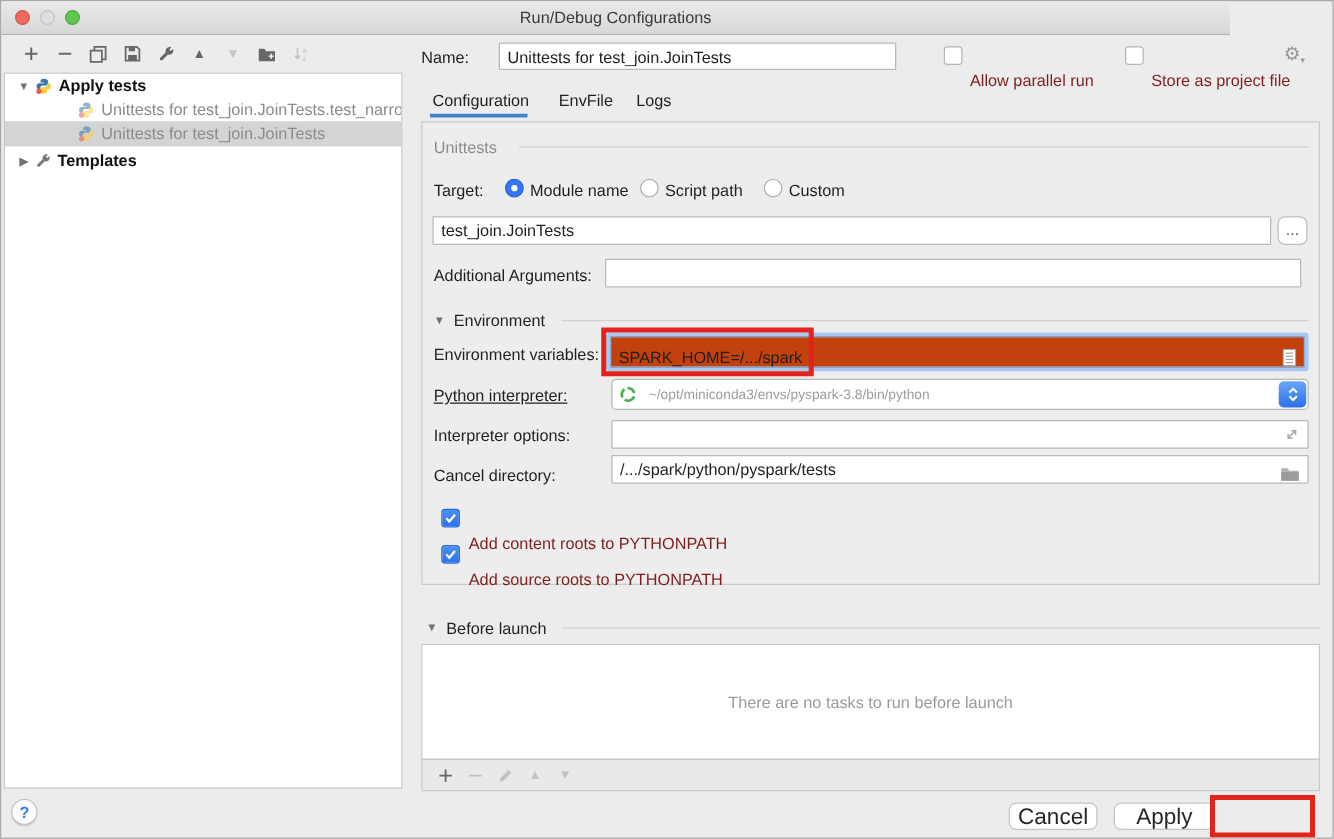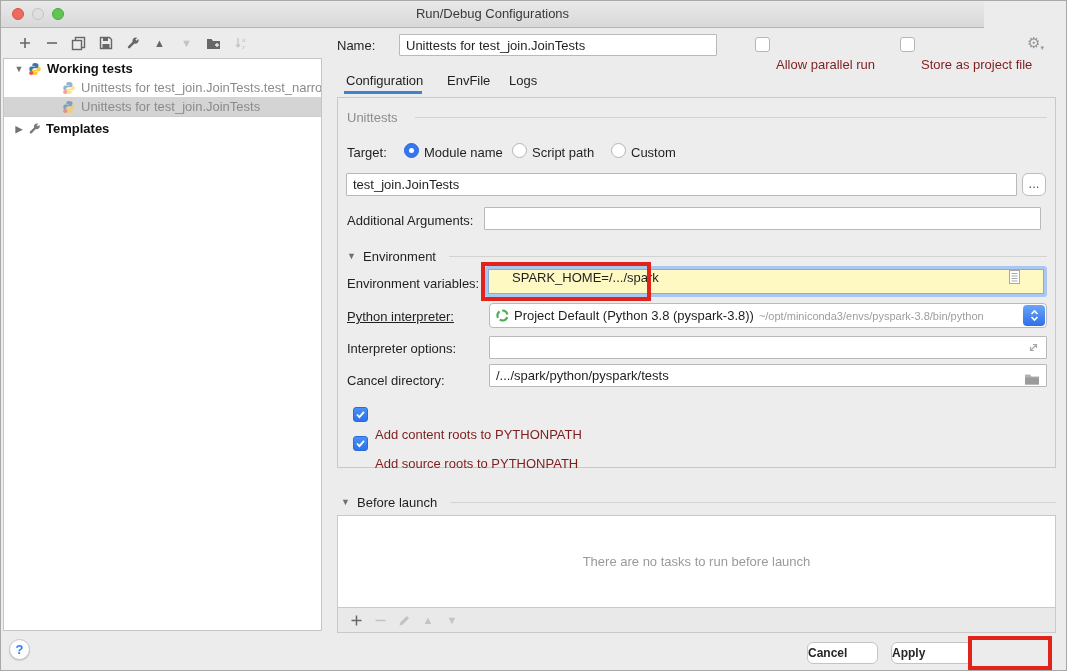"Working tests" span { text: Working -> Apply }
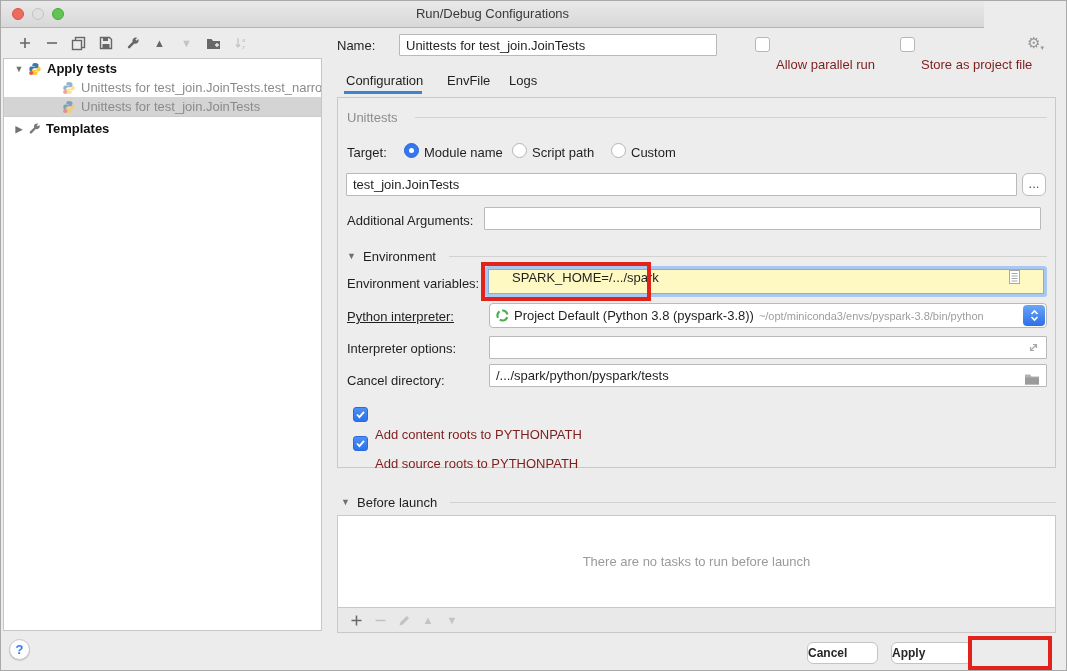"SPARK_HOME=/.../spark" .env-inner { align-items: flex-start -> flex-end; background: #fef9c3 -> #c2410c; padding: 0 23px -> 0 6px }
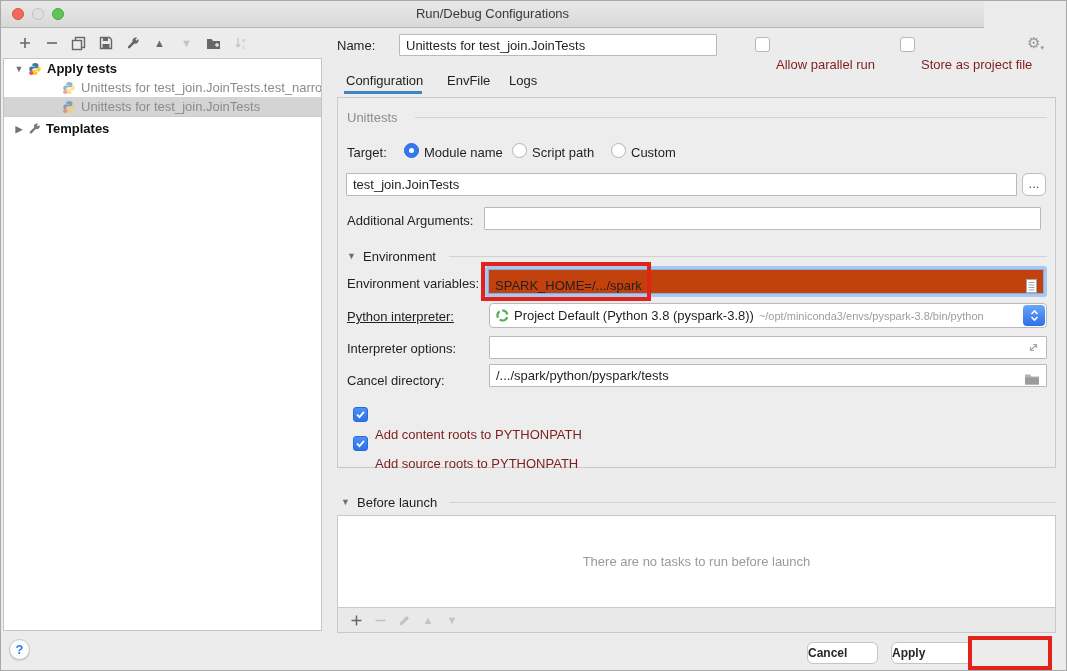"Project Default (Python 3.8" span { html: <span>Project Default (Python 3.8 (pyspark-3.8))</span> -> none }
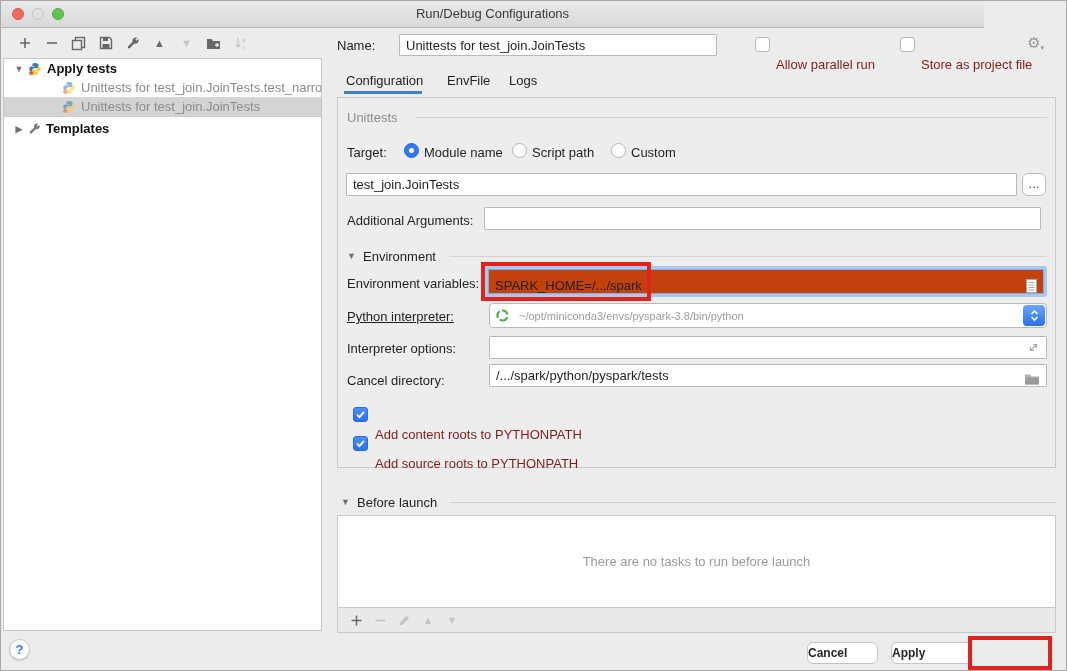"Cancel" .btn { font-size: 12px -> 18px; font-weight: bold -> none; text-align: left -> center }
